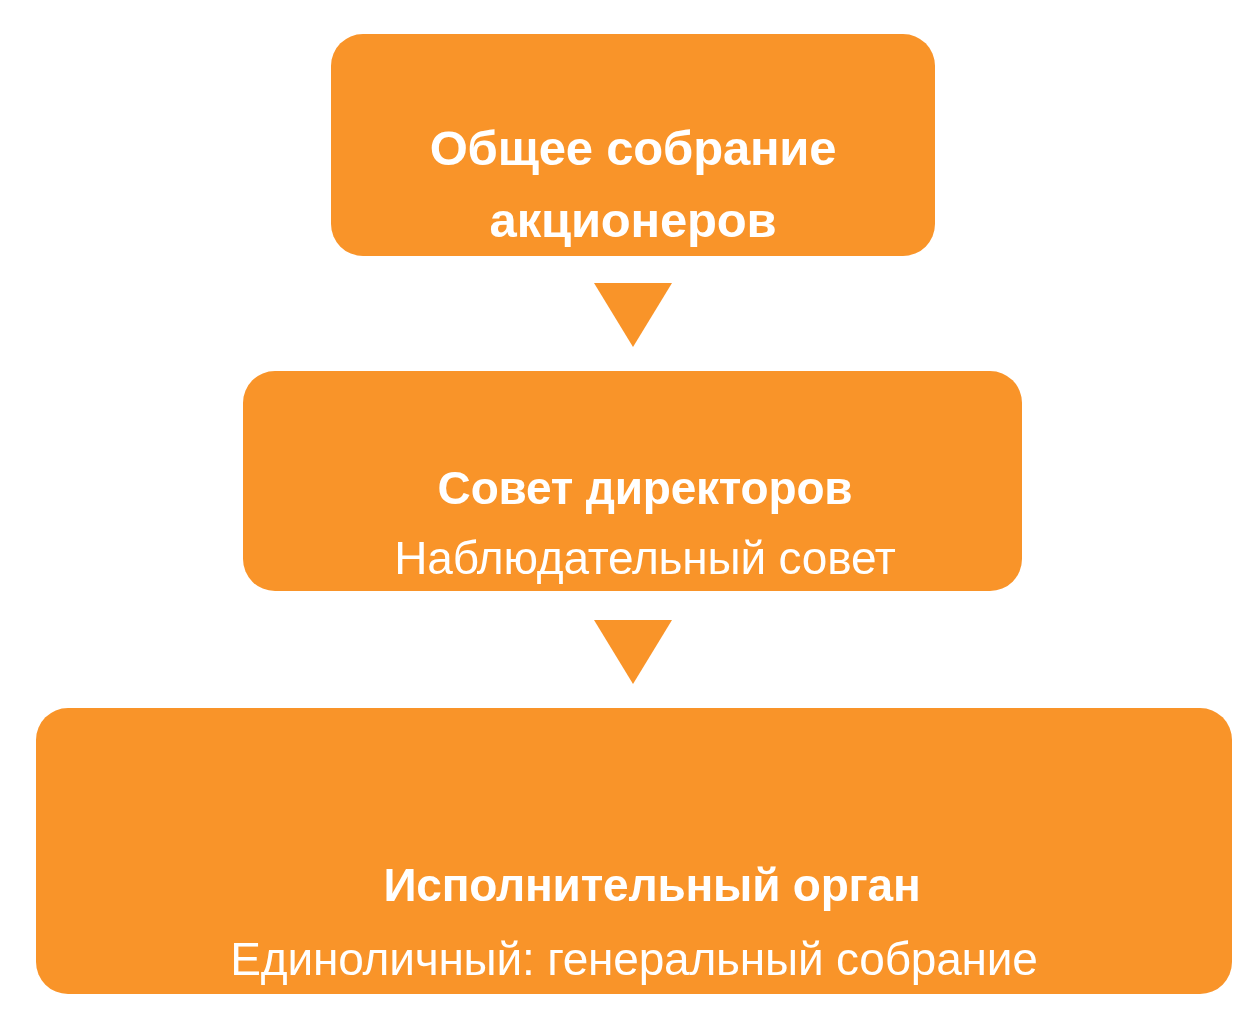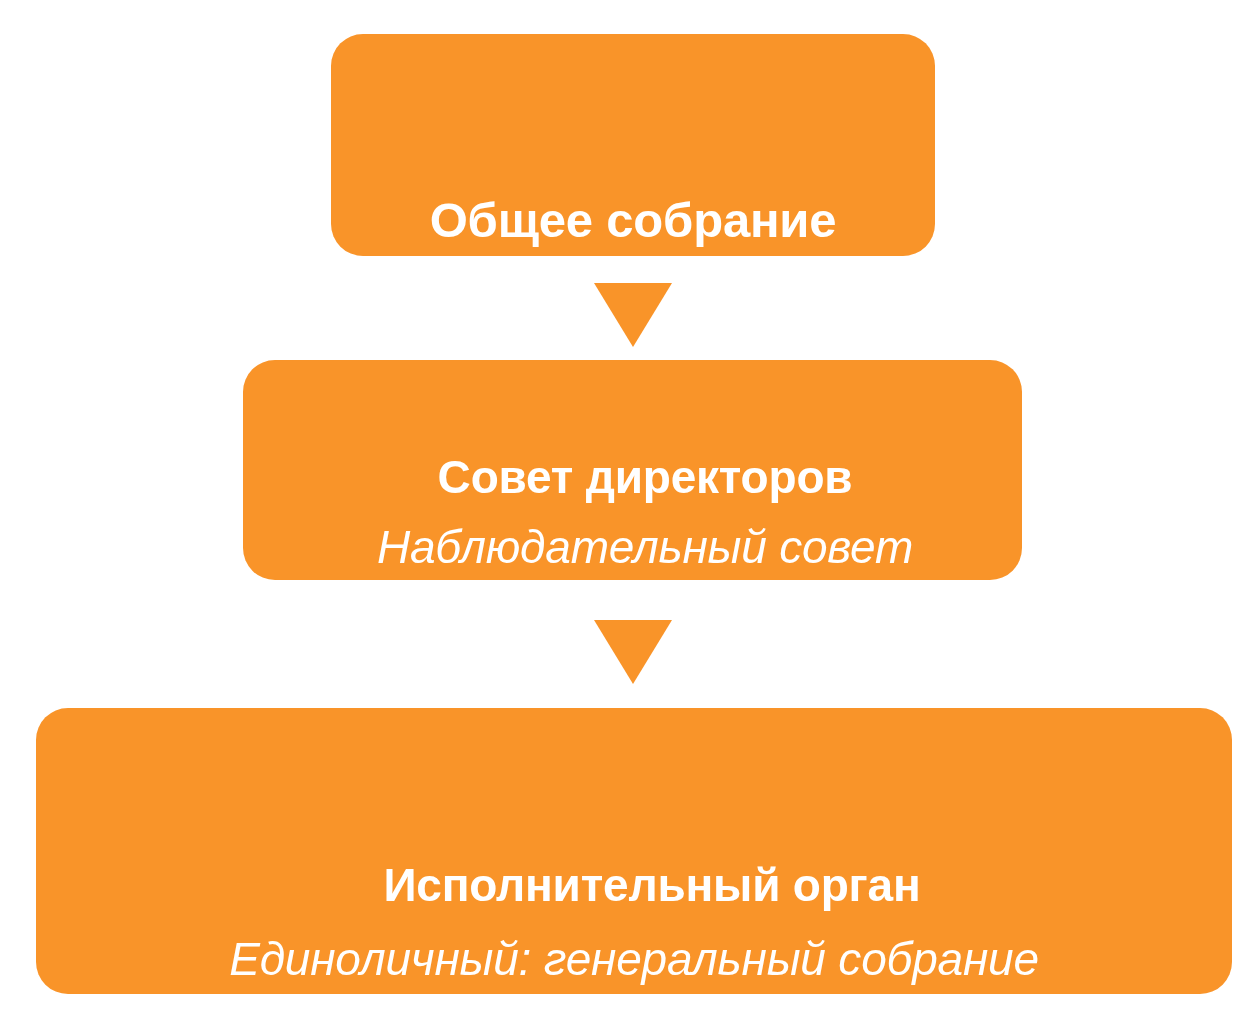"акционеров" span.node-line { html: none -> <span>акционеров</span> }
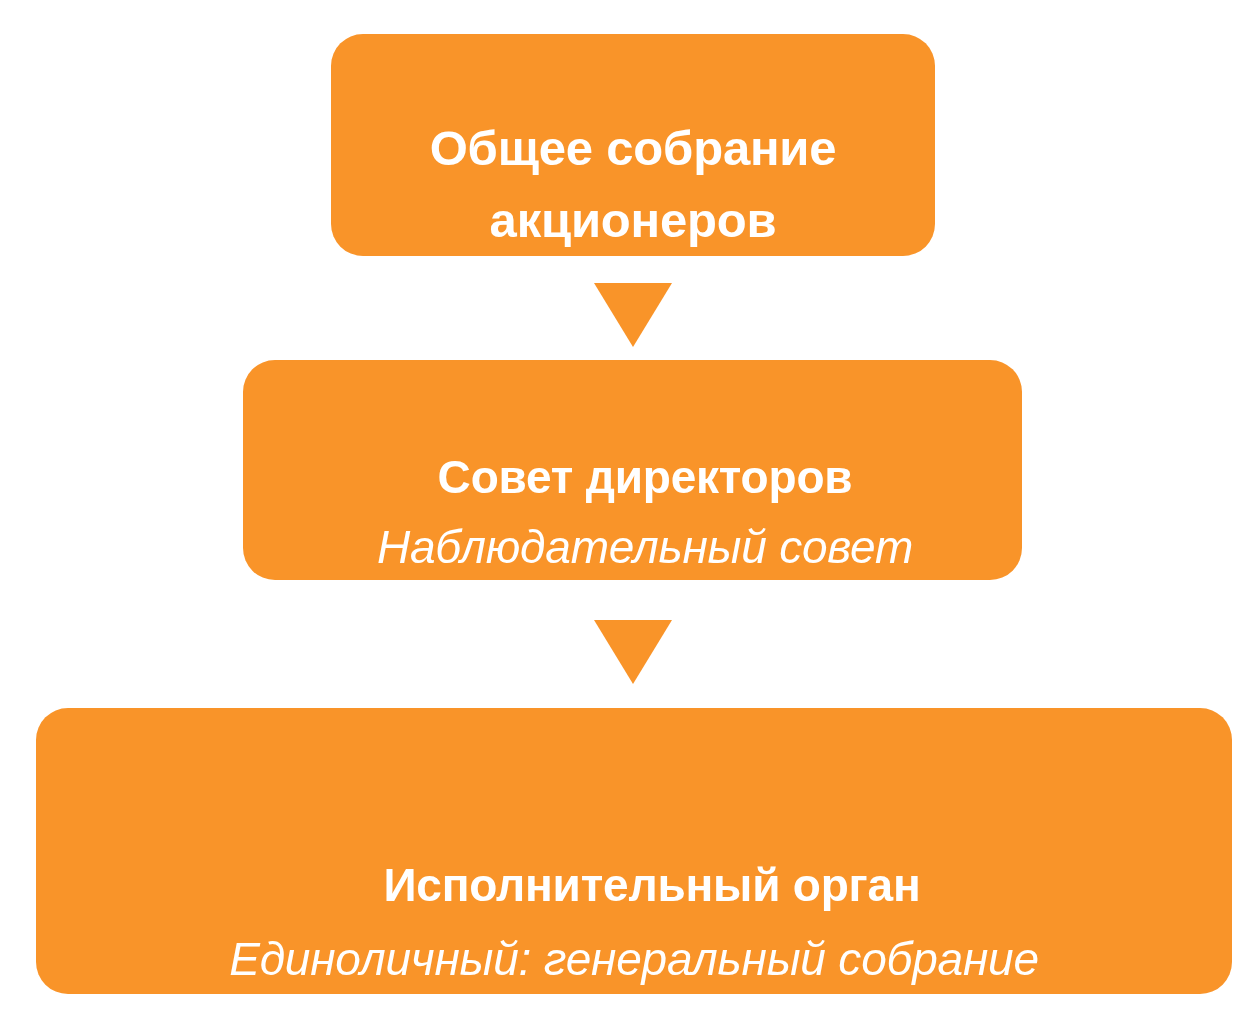"Совет директоров" #node-board { top: 360px -> 371px }
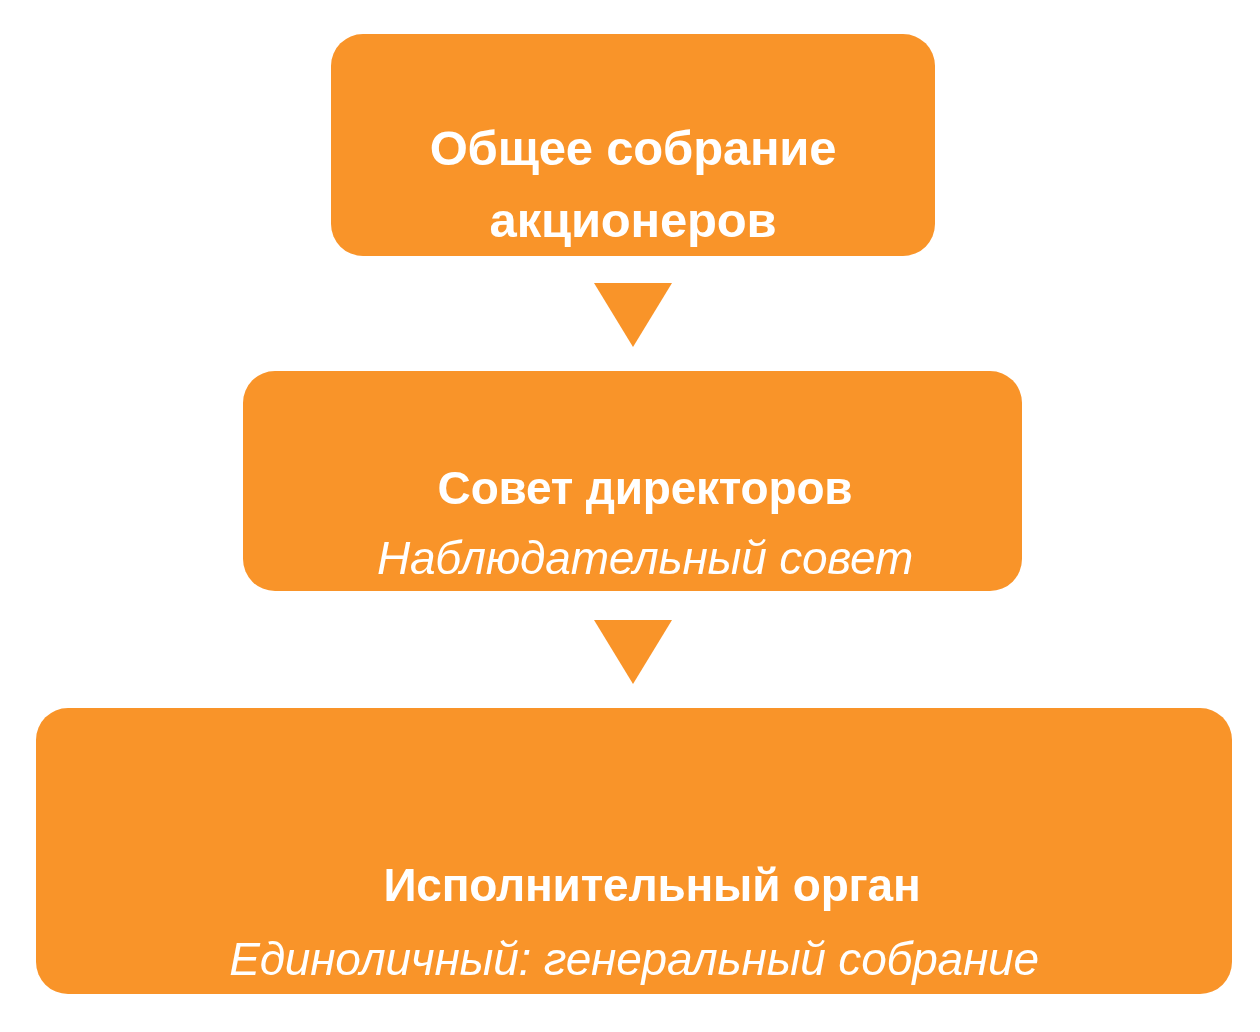"Наблюдательный совет" .line-regular { font-style: italic -> none }
